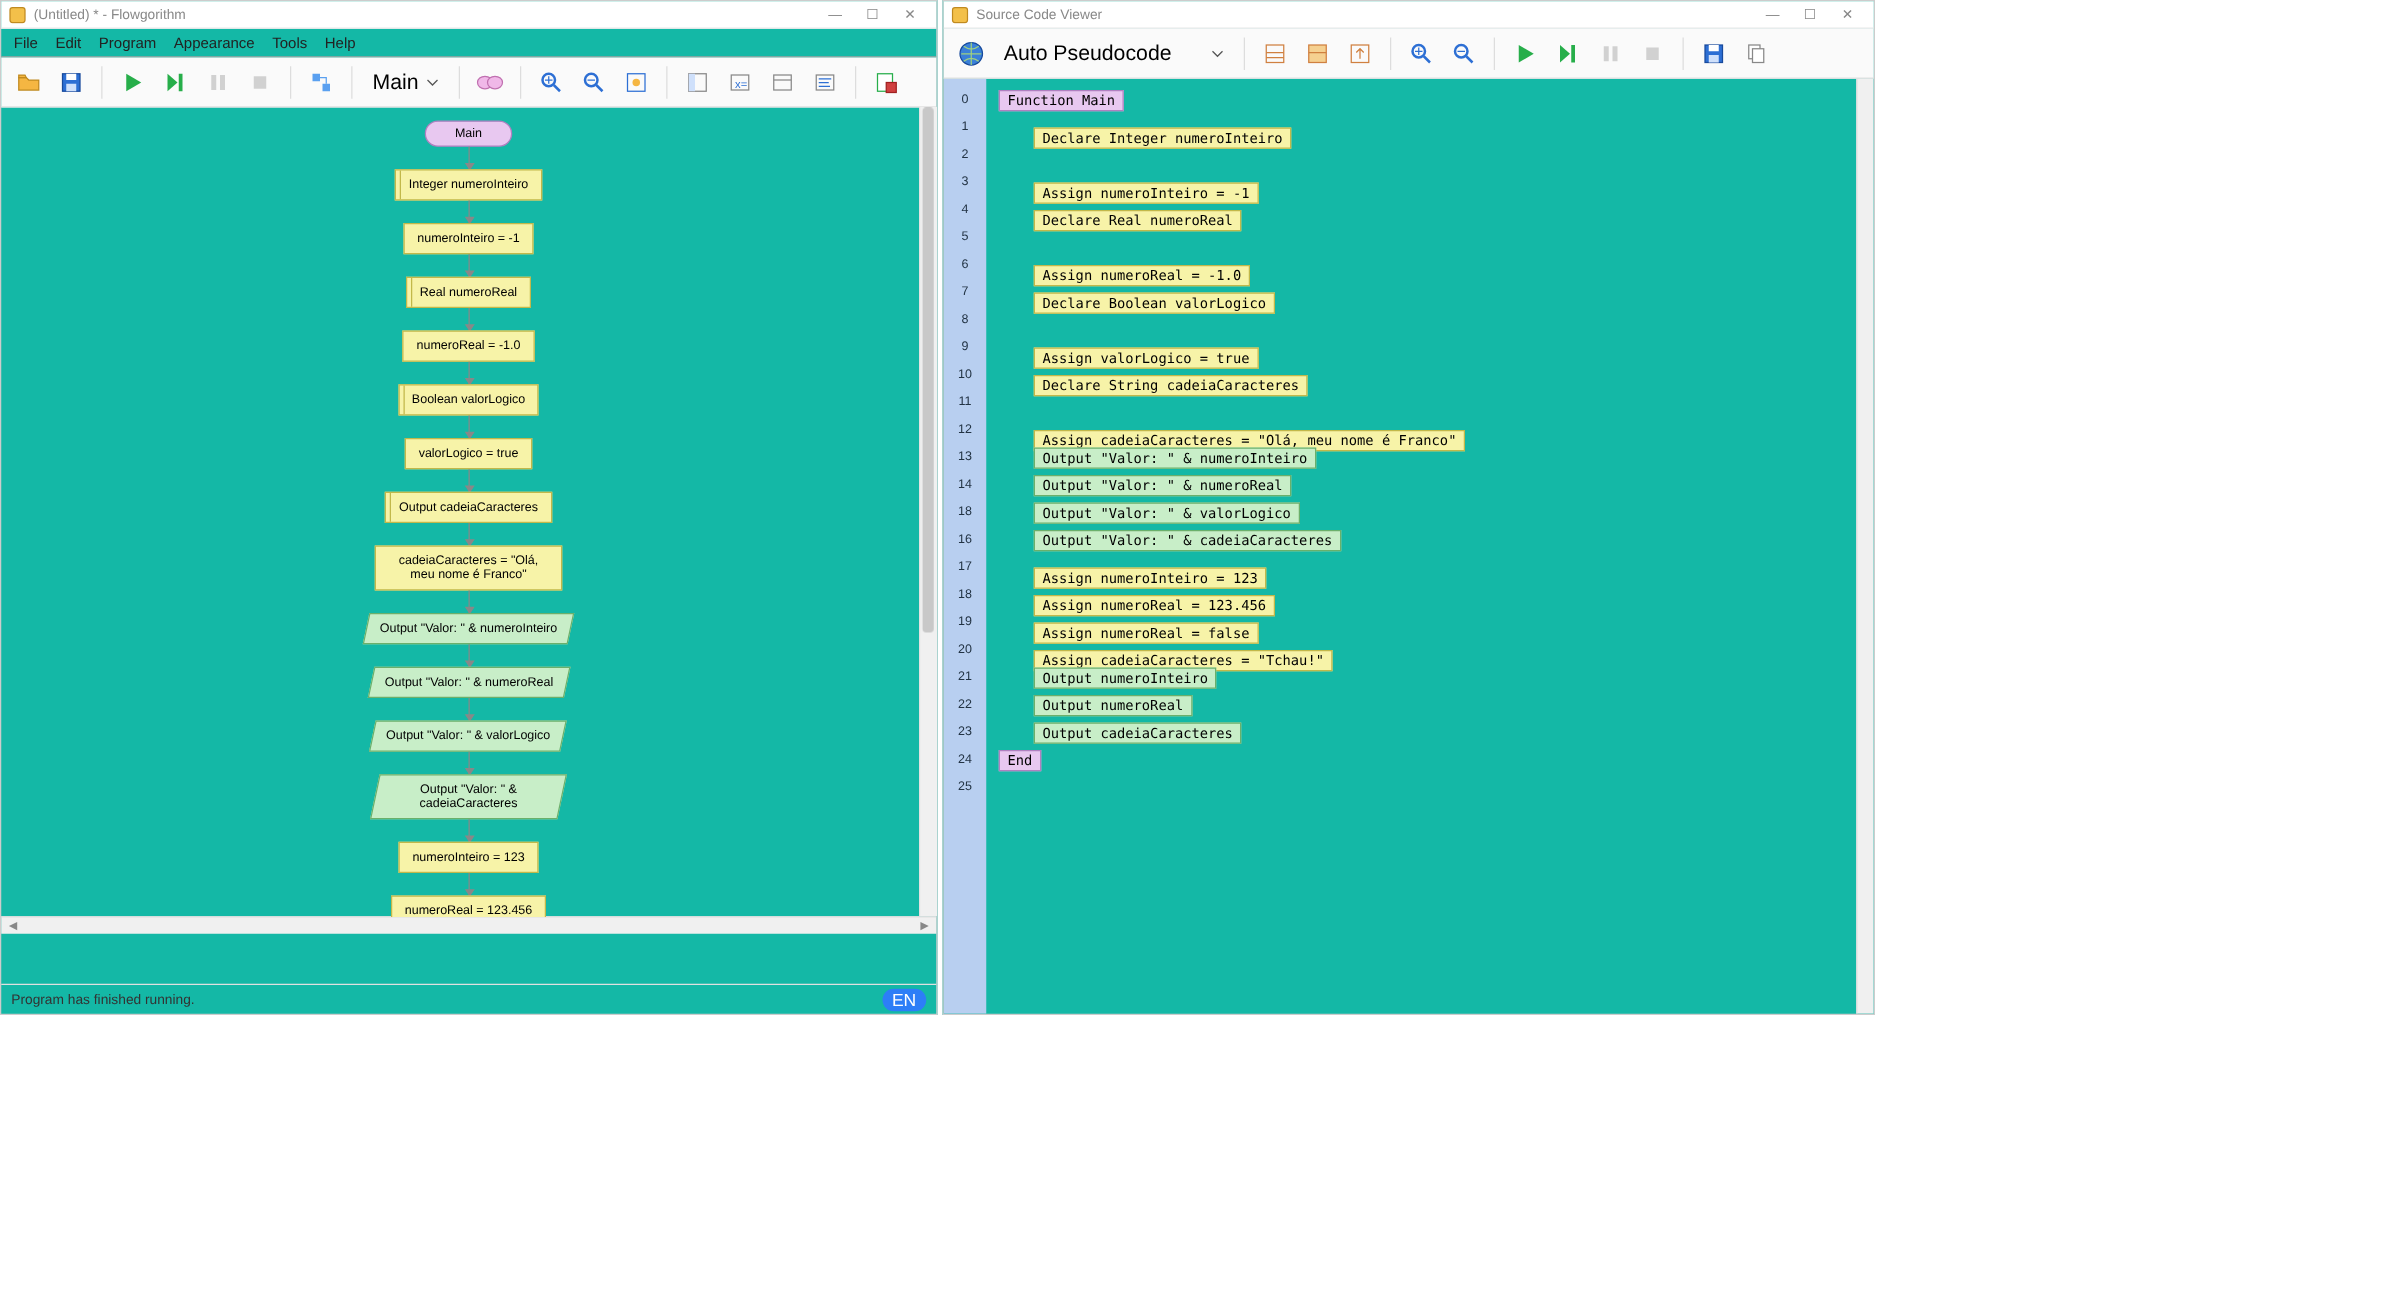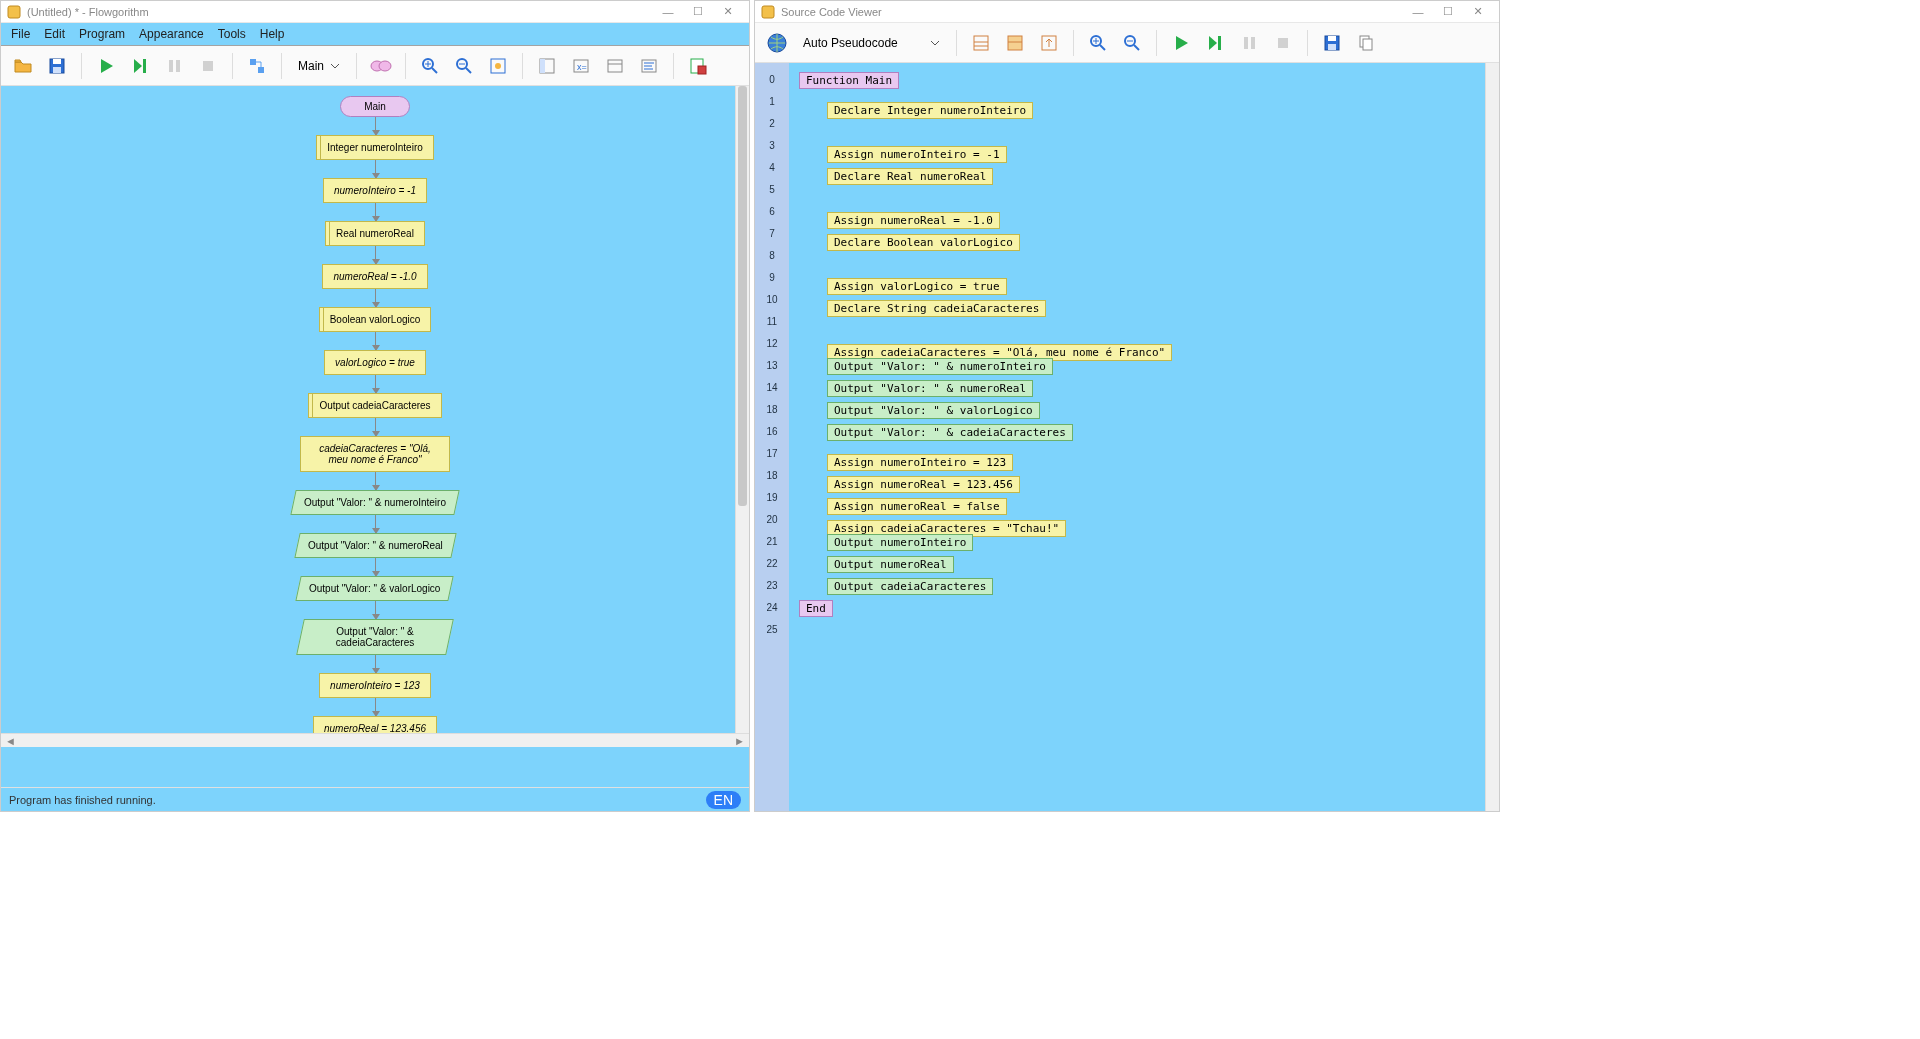"(Untitled) * - Flowgorithm" .window { background: #7dd3fc -> #14b8a6 }
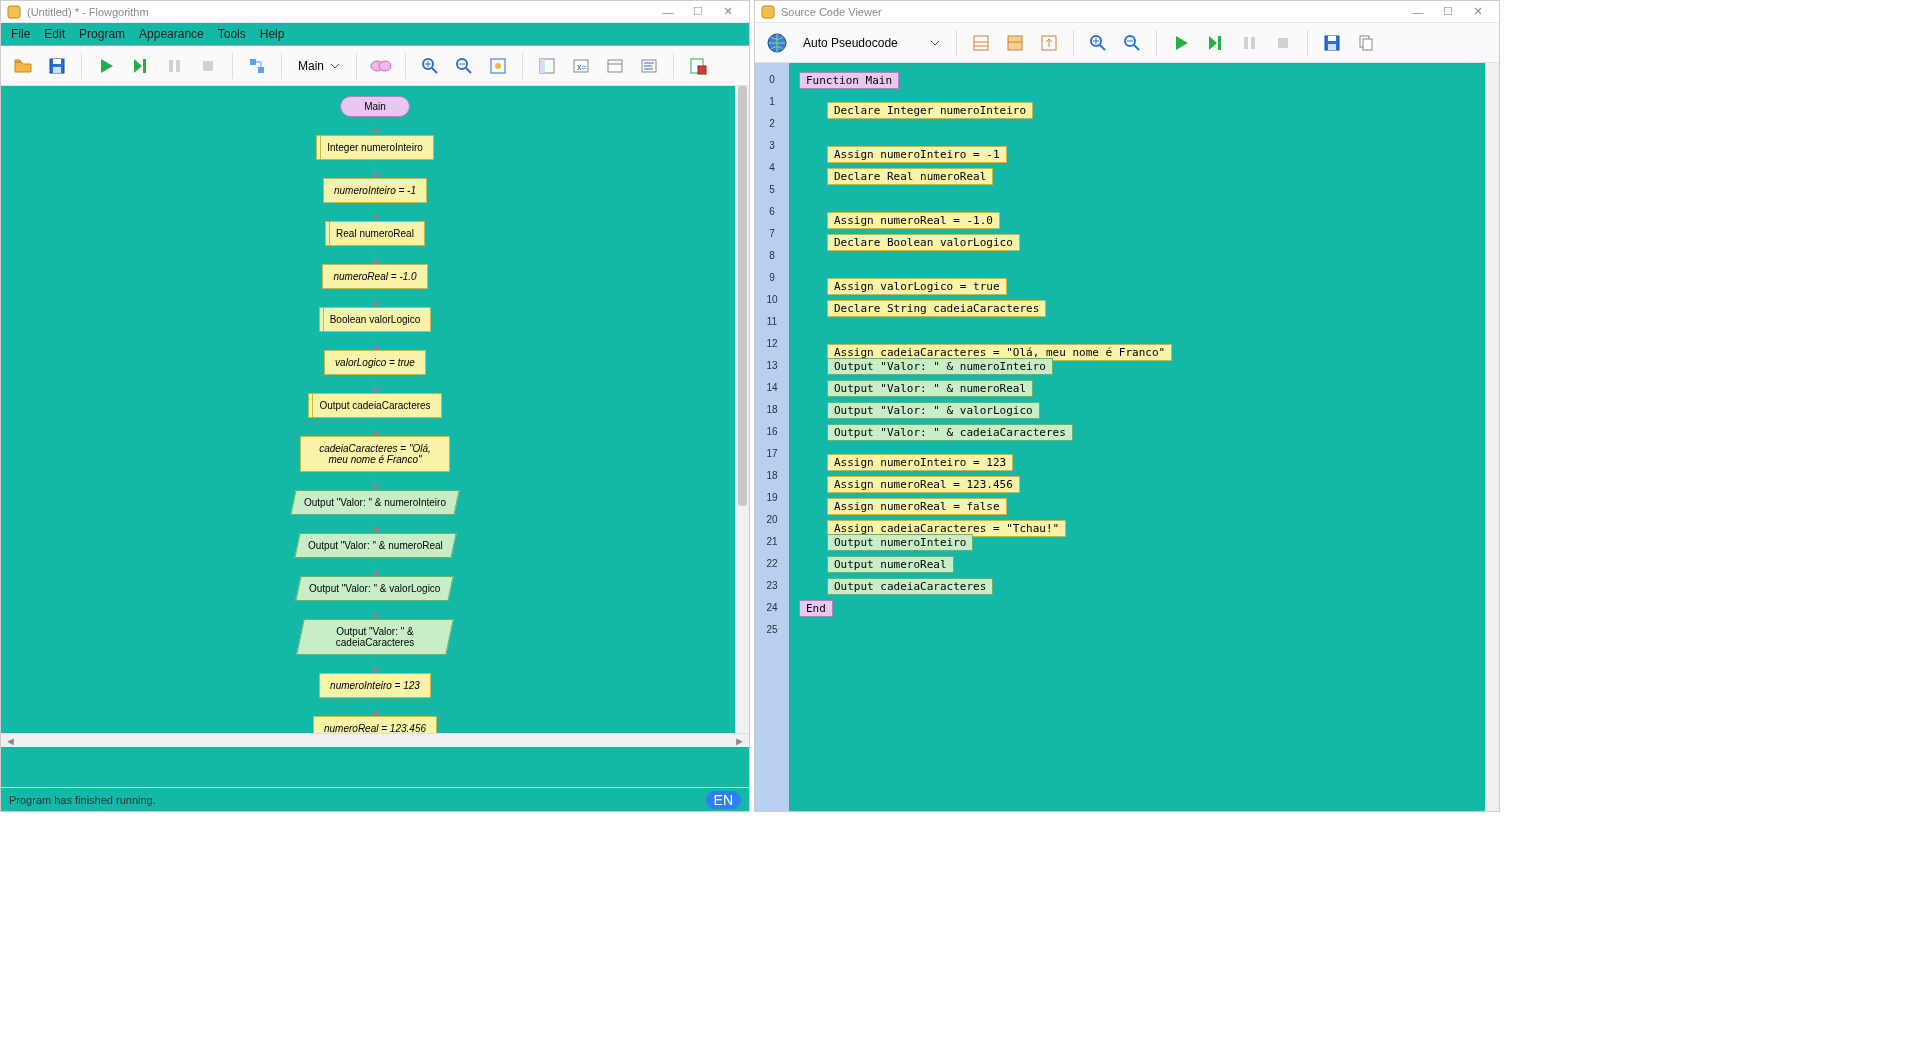"Auto Pseudocode" .lang-drop { font-size: 12px -> 17px }
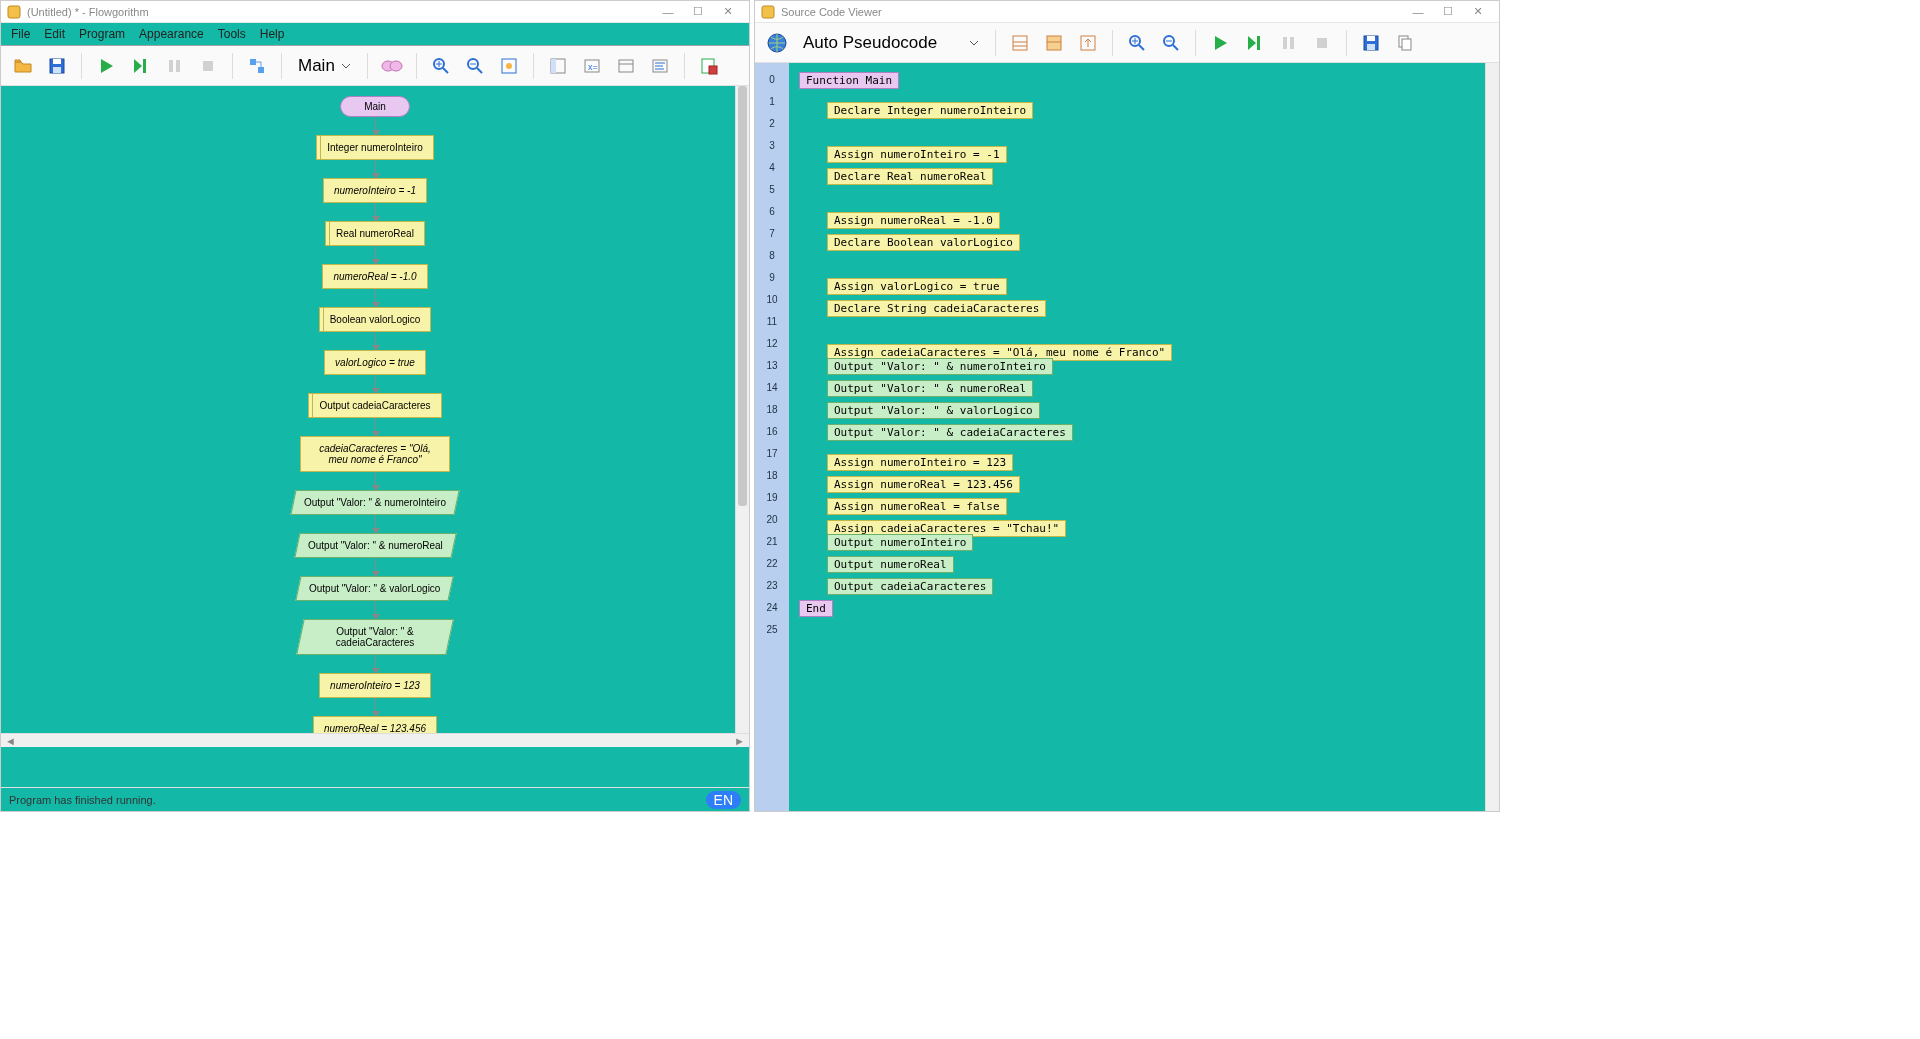"numeroInteiro = -1" .node-assign { font-style: italic -> none }
